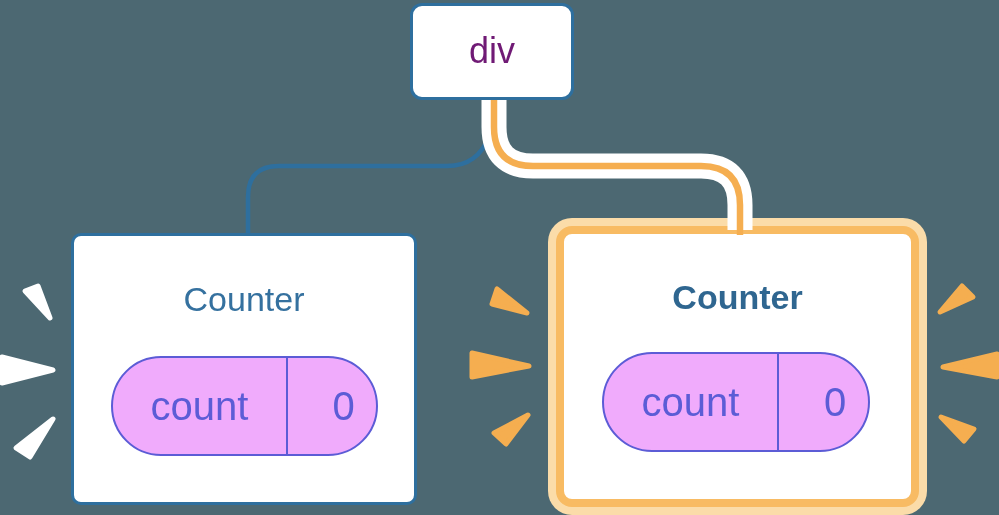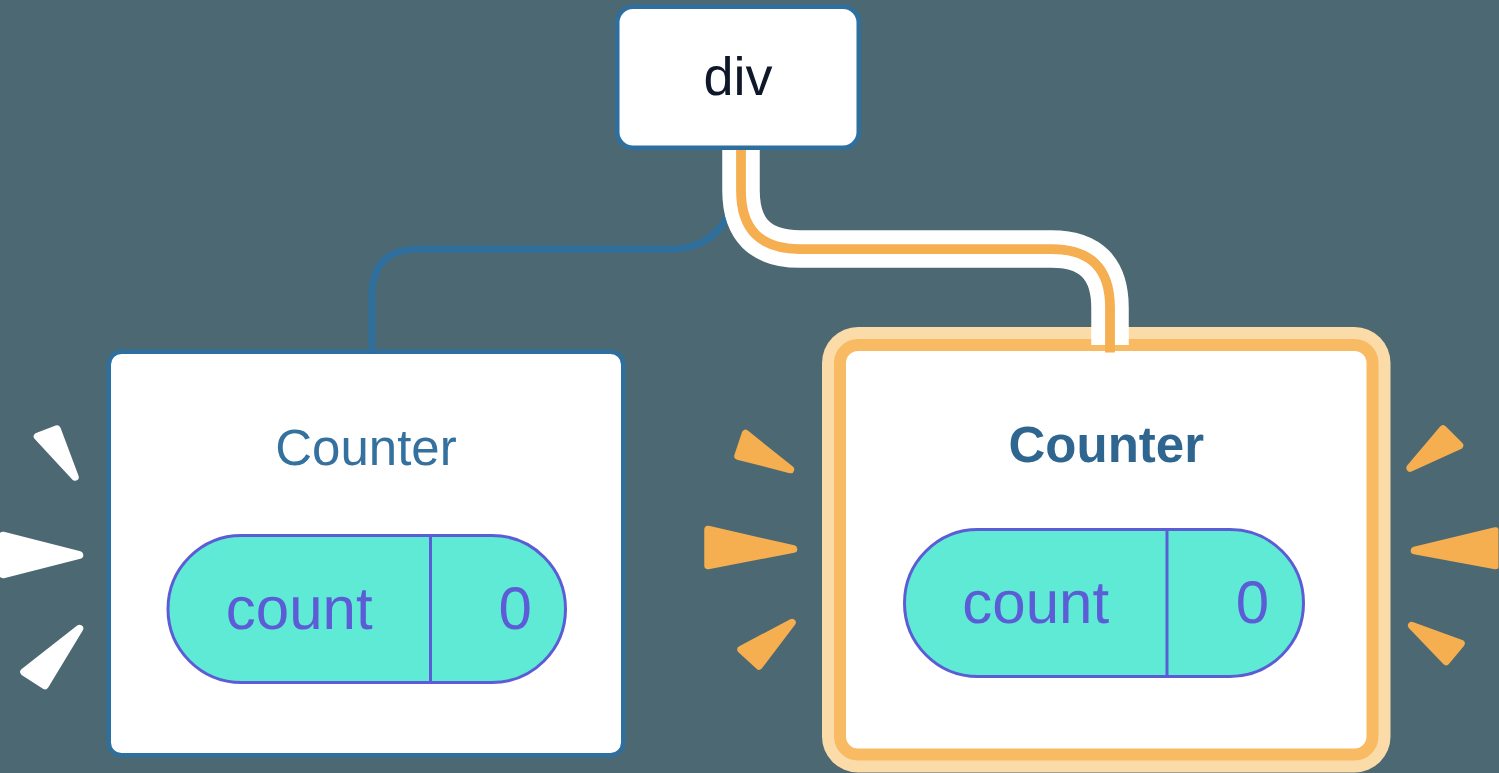"div" .root-label { color: #0f172a -> #701a75 }
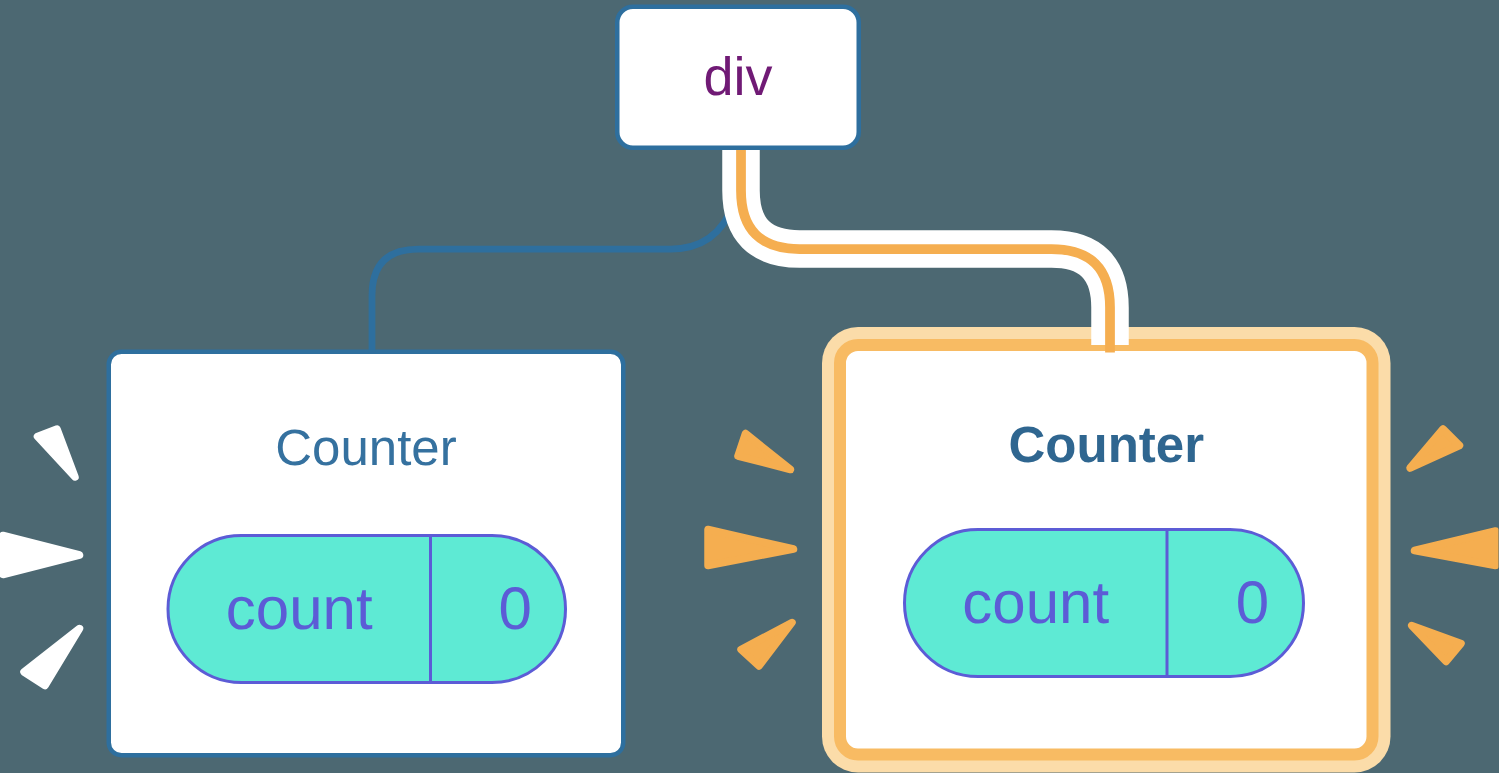"count" .pill { background: #5eead4 -> #f0abfc }
